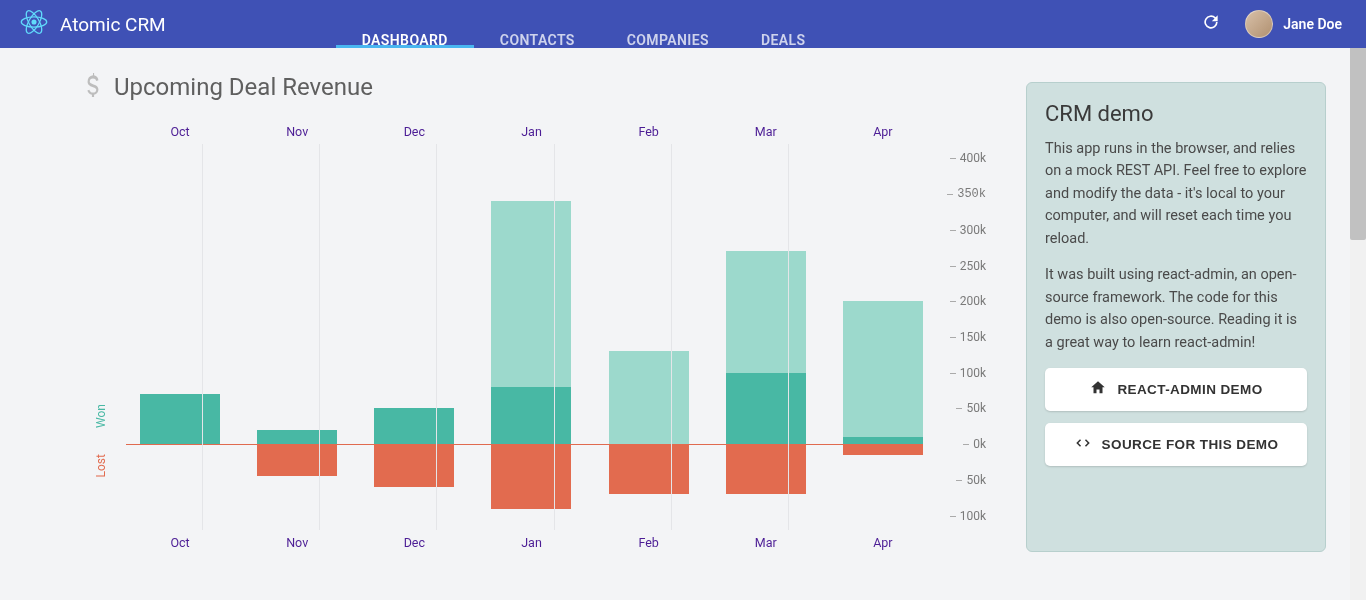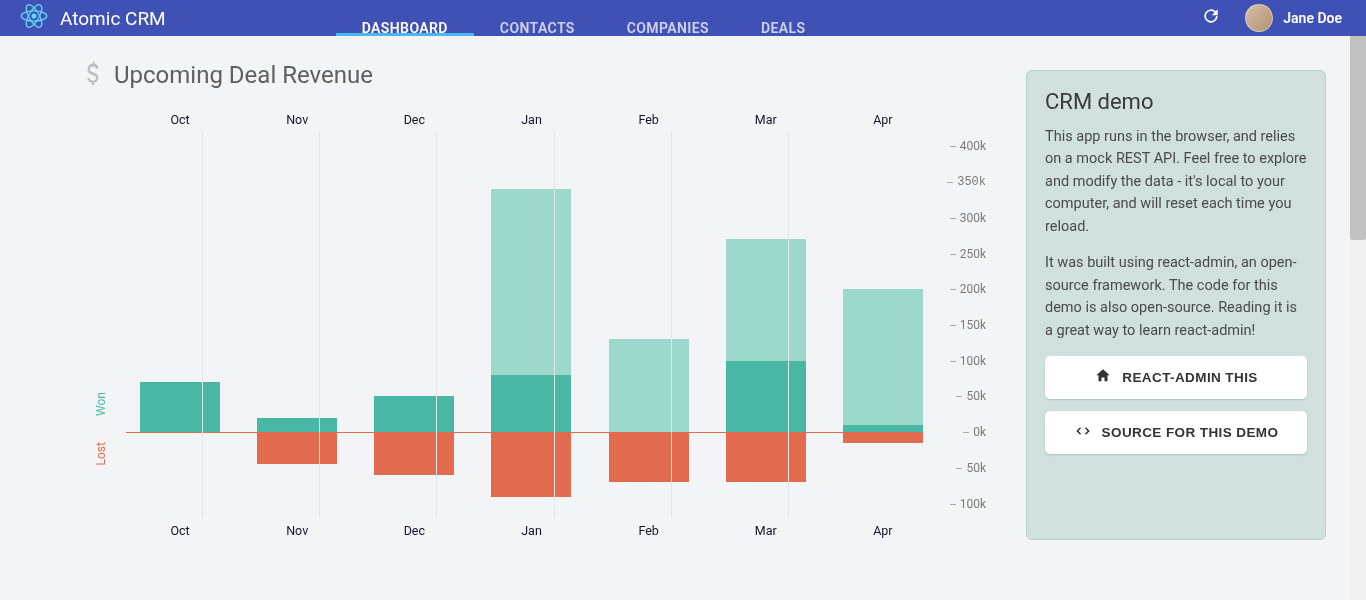"Atomic CRM" .header { height: 36px -> 48px }
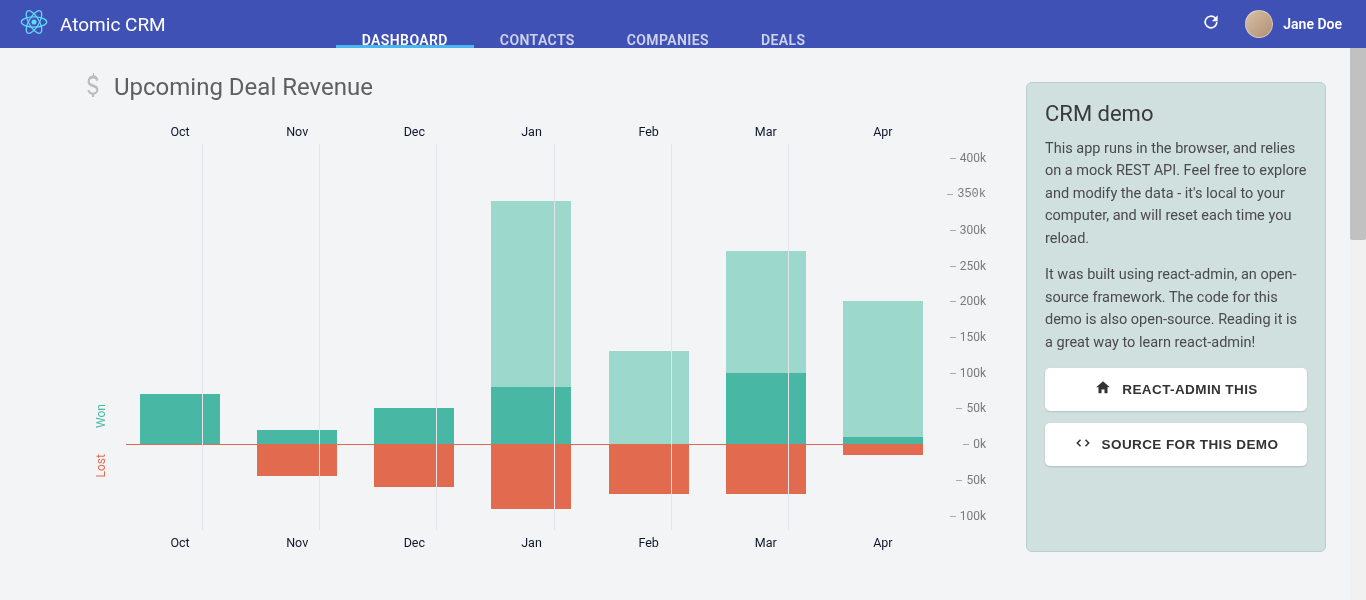"Oct" .x-top-label, .x-bot-label { color: #0f172a -> #4c1d95 }
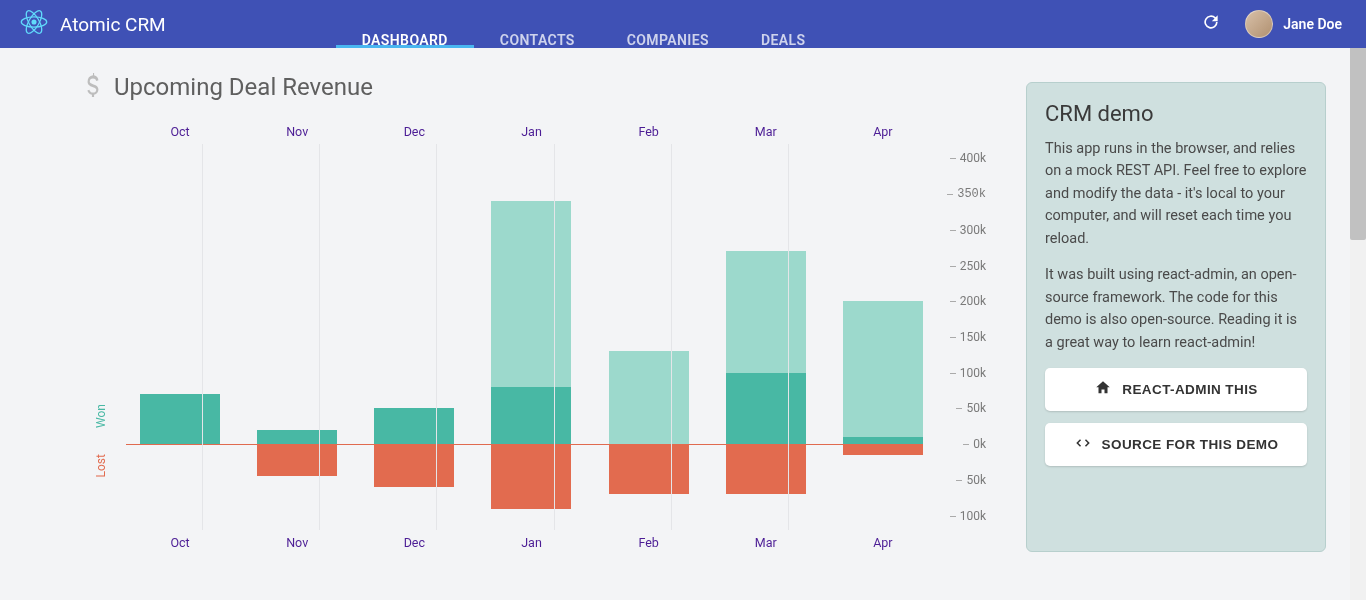"REACT-ADMIN THIS" span { text: THIS -> DEMO }
